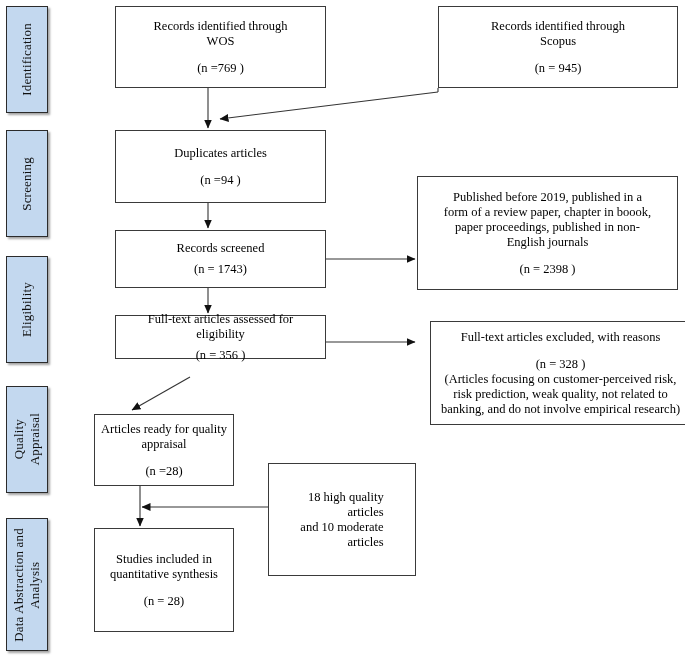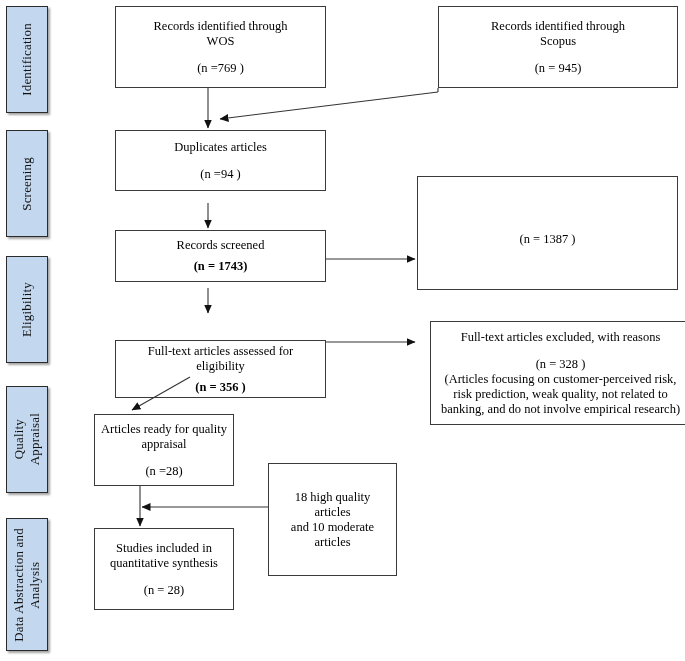"Duplicates articles" div.fbox { height: 61px -> 73px }
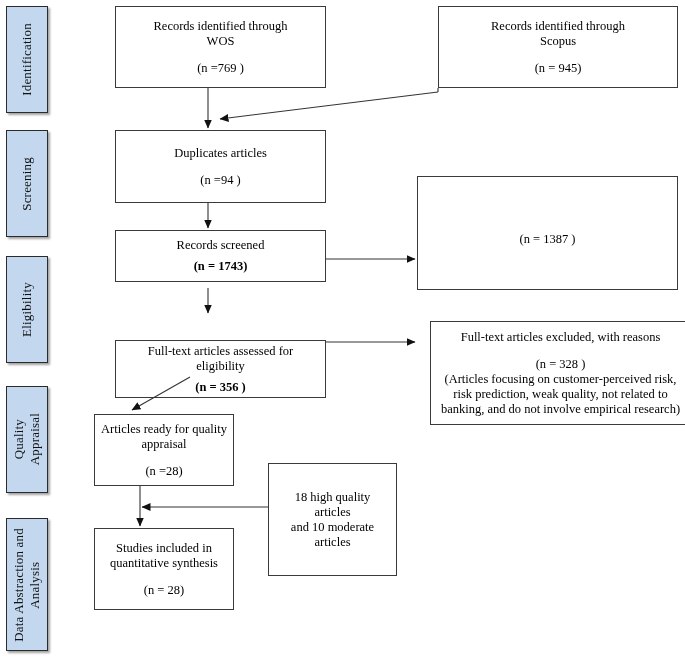"Published before 2019, published in" span.ln { html: none -> <span>Published before 2019, published in a form of a review paper, chapter in boook, paper proceedings, published in non- English journals</span> }
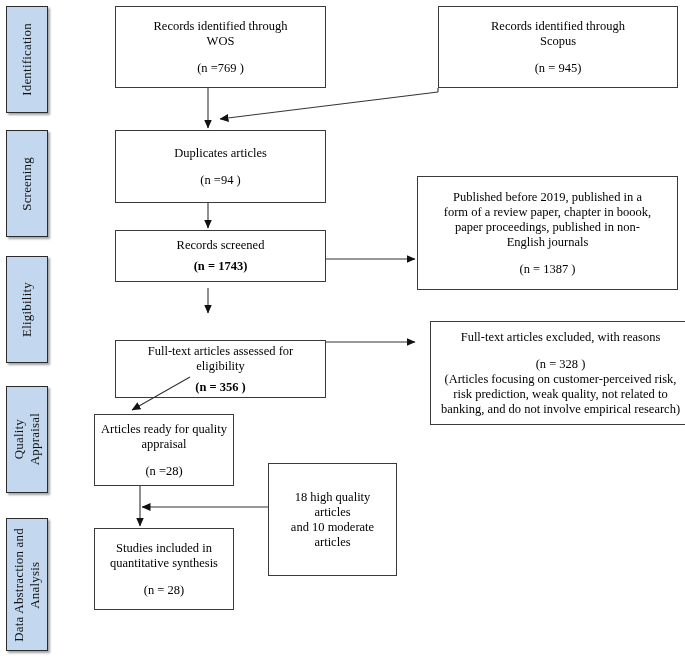"Records screened" div.fbox { height: 52px -> 58px }
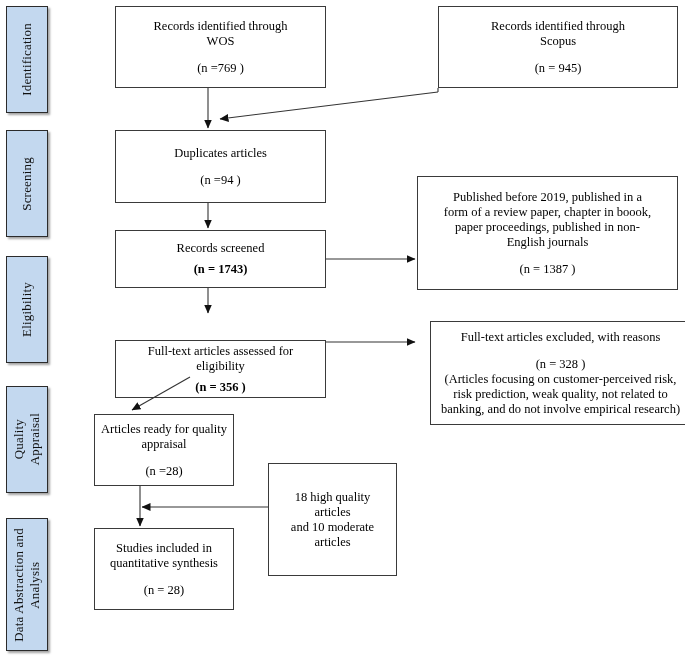"(n = 1743)" .fbox .tight { font-weight: bold -> none }
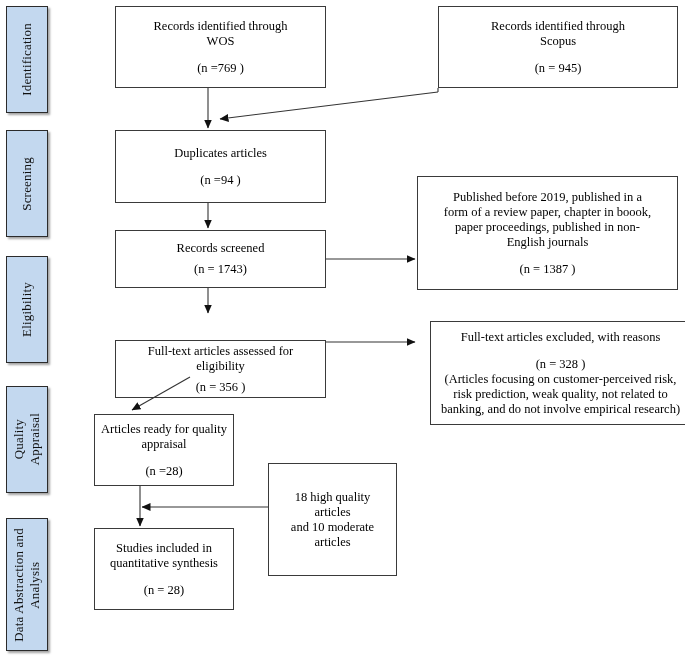"(n = 1387 )" span.nline { text: 1387 -> 2398 }
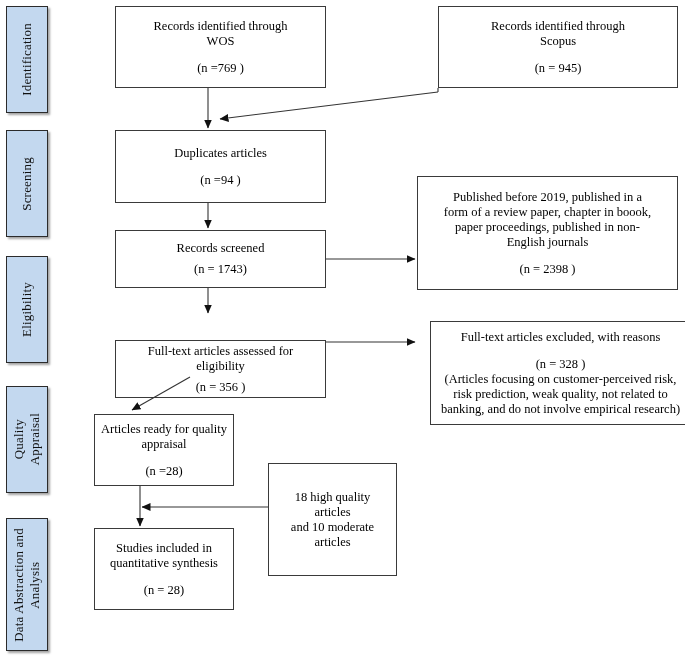"Full-text articles assessed for" div.fbox { height: 58px -> 44px; margin-top: 25px -> none }
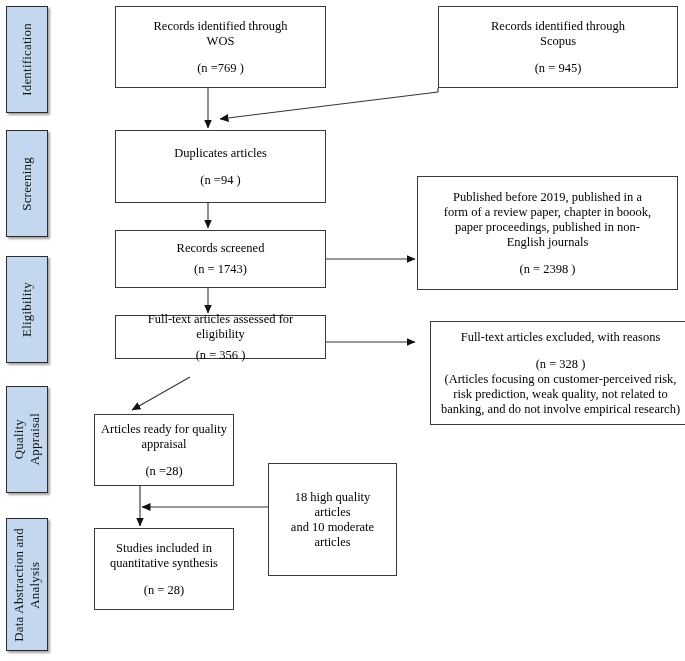"18 high quality" div.fbox { text-align: none -> right; width: 129px -> 148px }
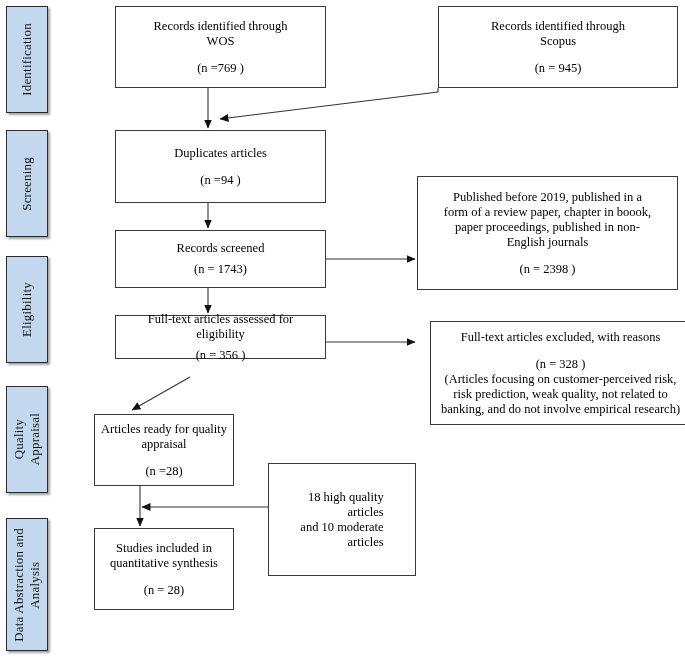"Studies included in" div.fbox { height: 82px -> 104px }
